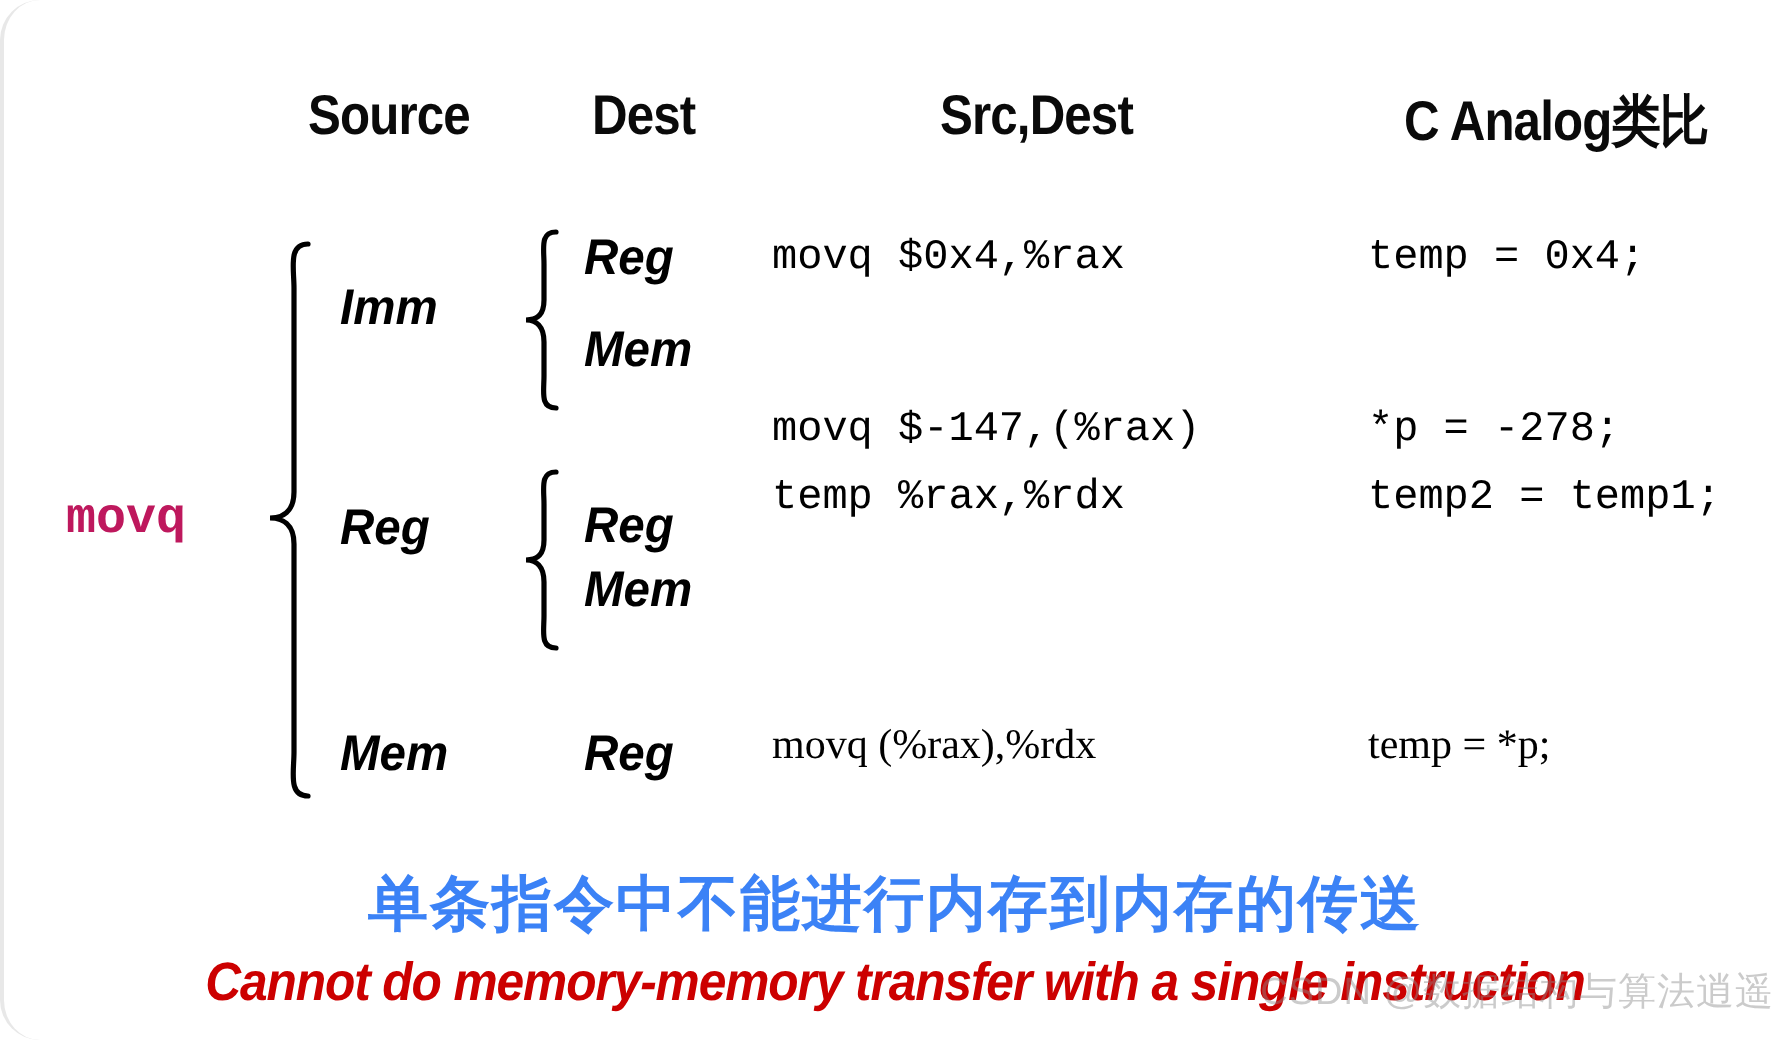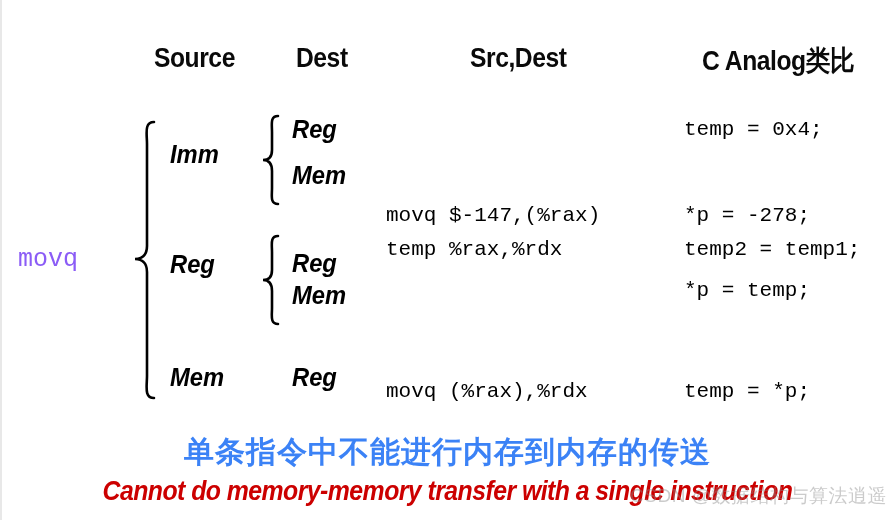"Source" #slide { border-radius: none -> 20px }
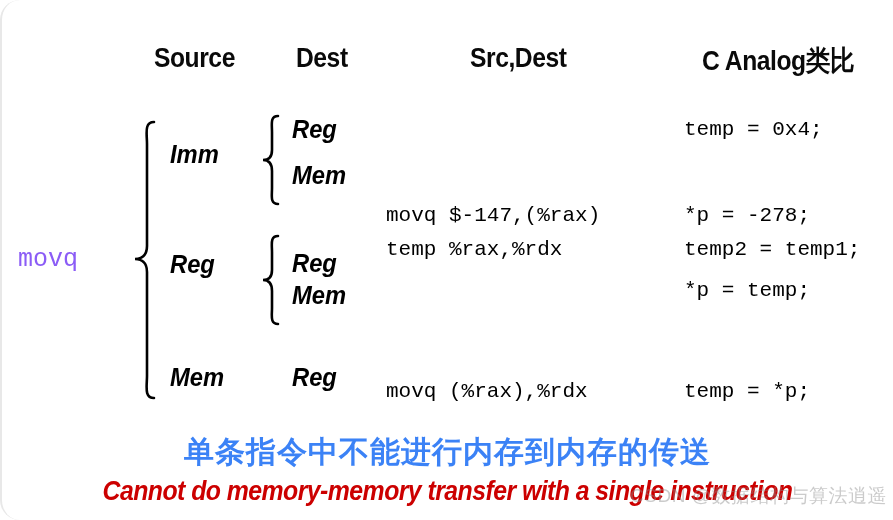"movq $0x4,%rax" div.code { html: none -> <div>movq $0x4,%rax</div> }
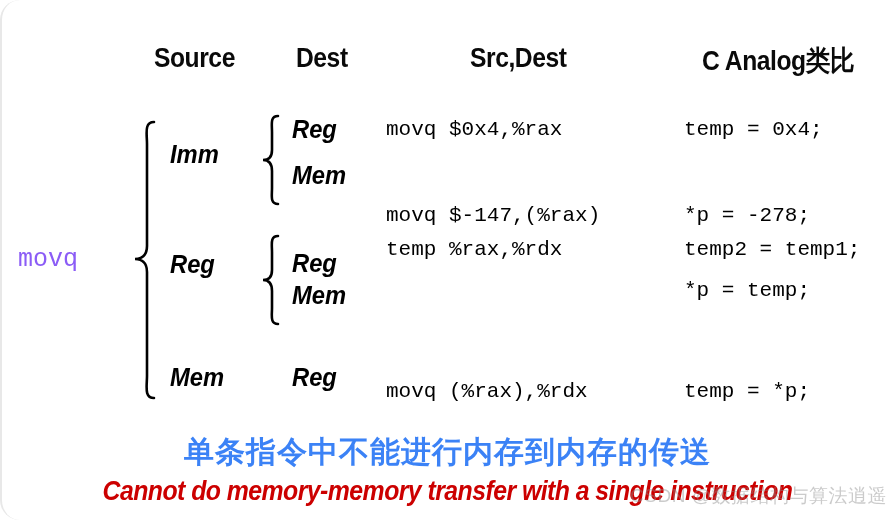"movq" #mnemonic { color: #8b5cf6 -> #be185d; font-weight: none -> bold; left: 16px -> 31px }
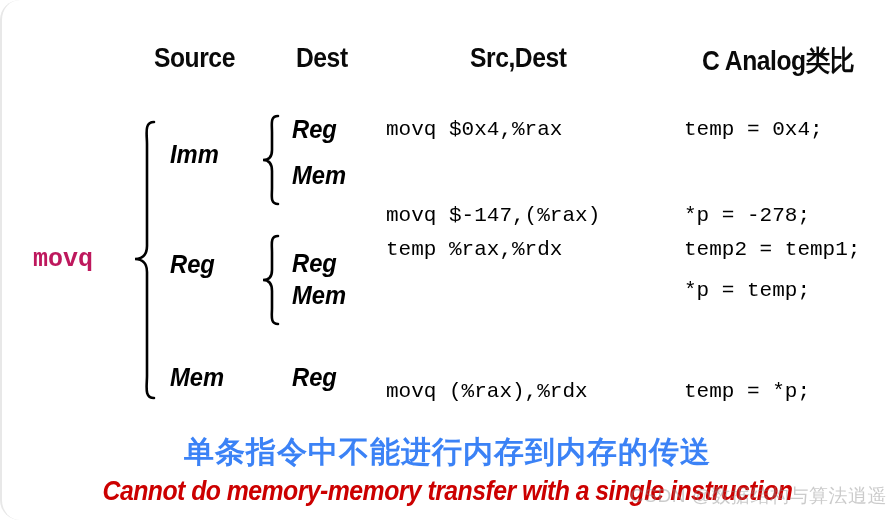"*p = temp;" div.code { html: <div>*p = temp;</div> -> none }
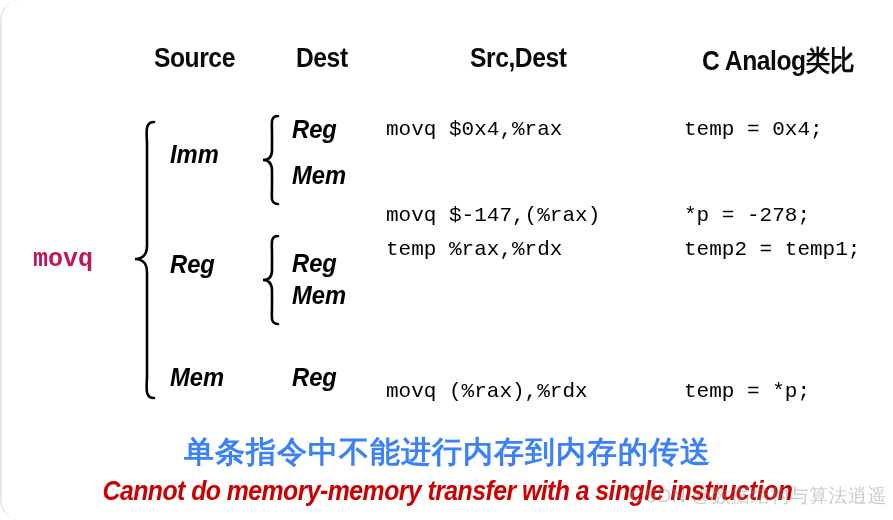"movq (%rax),%rdx" .asm.r5, .ana.r5 { font-family: none -> Liberation Serif, serif; top: 380px -> 360px }
